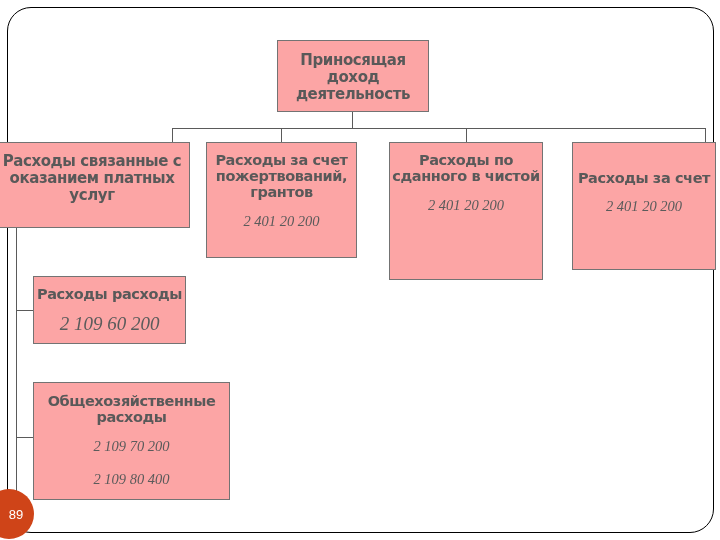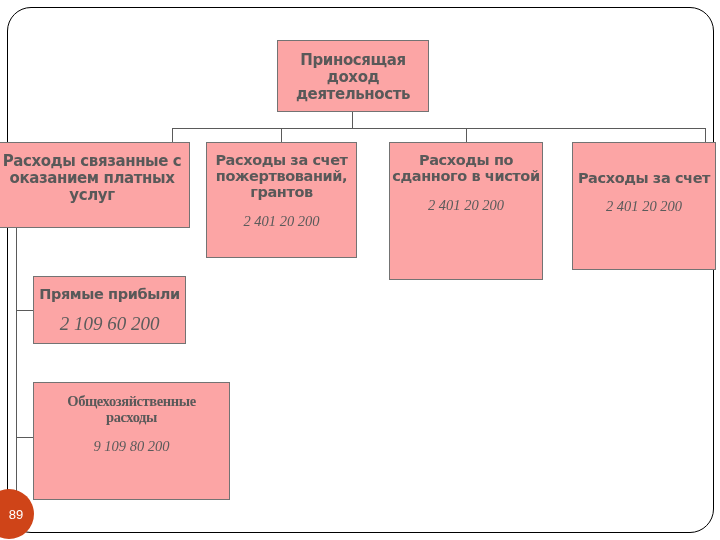"Прямые прибыли" div { text: Прямые прибыли -> Расходы расходы }
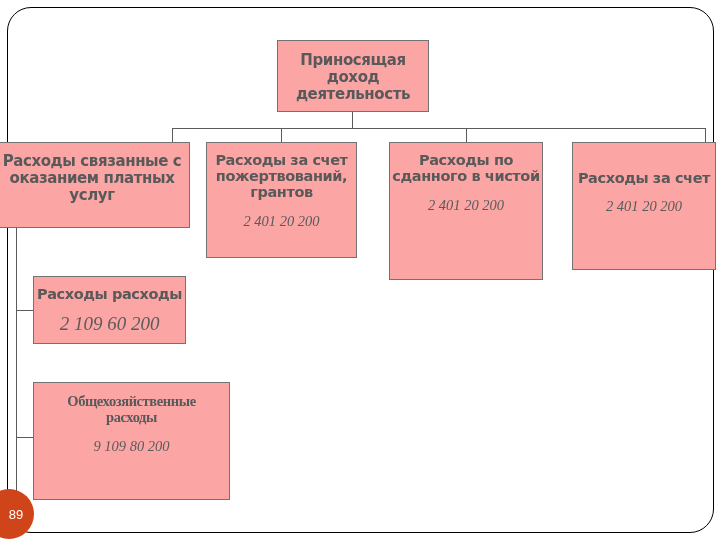"Общехозяйственные" #node-overhead .node-title { font-family: Liberation Serif, serif -> none }
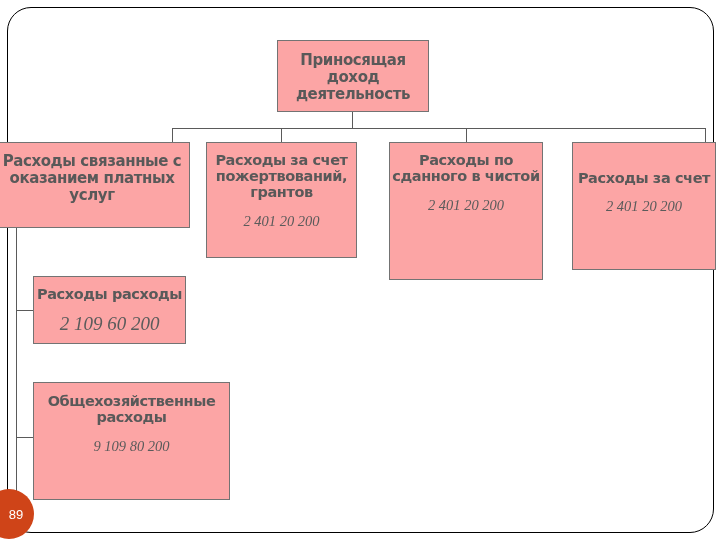"2 109 70 200" div.node-code { html: none -> <div>2 109 70 200</div> }
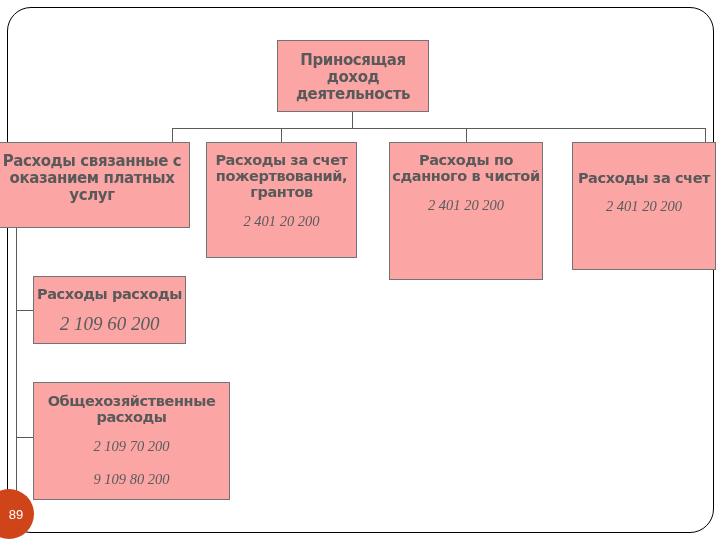"9 109 80 200" div.node-code { text: 9 109 80 200 -> 2 109 80 400 }
